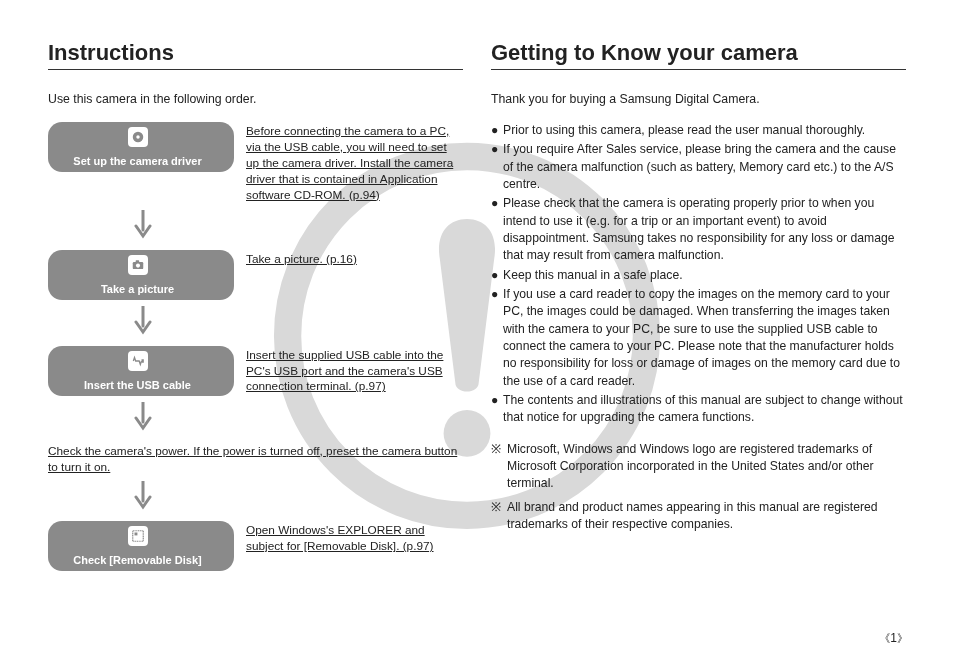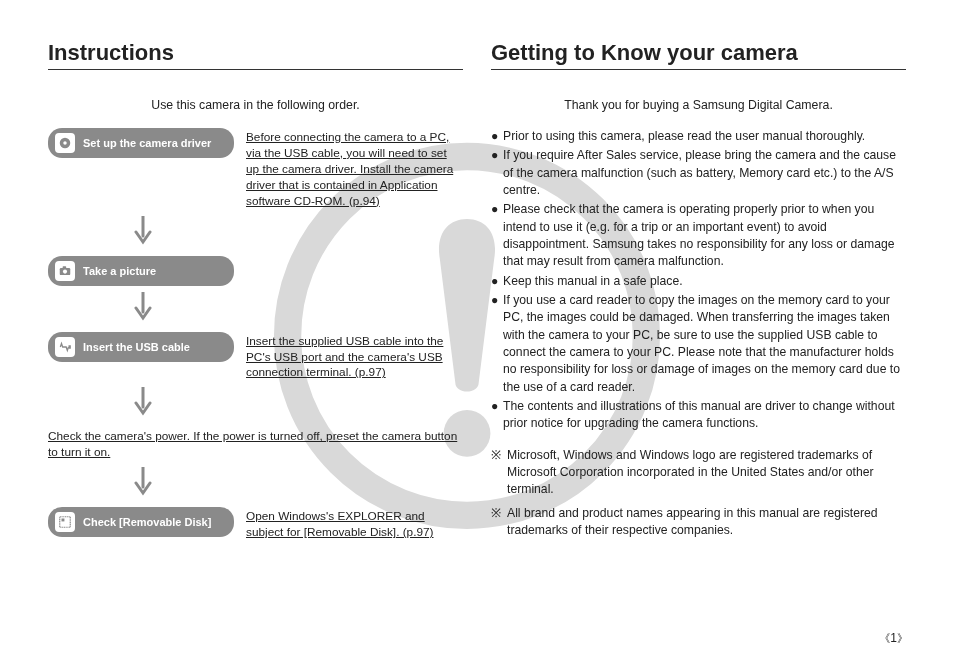"Instructions" h1 { margin-bottom: 28px -> 22px }
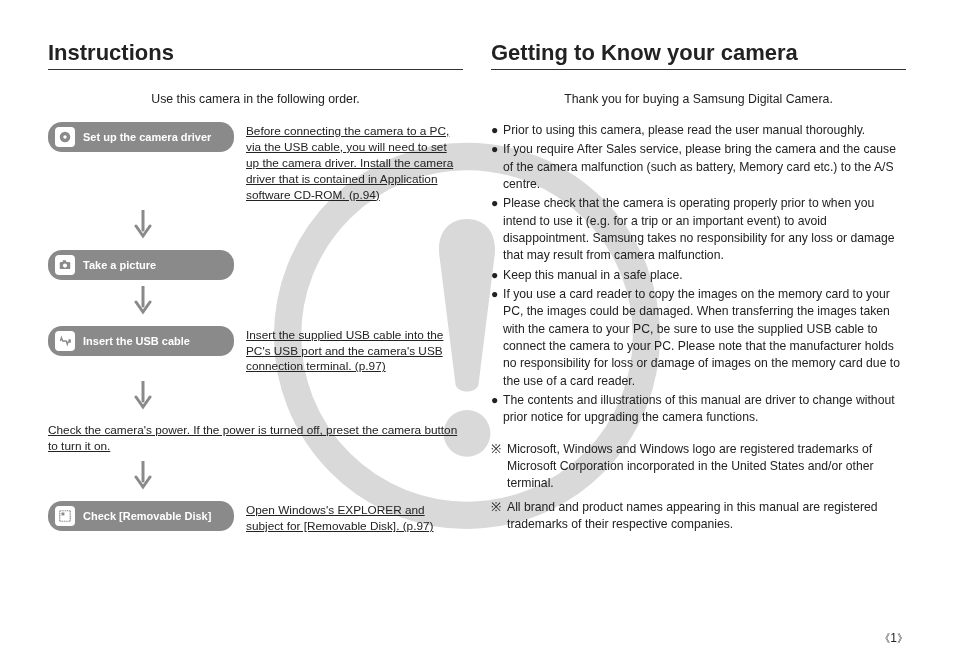"Use this camera in the" .intro { text-align: center -> none }
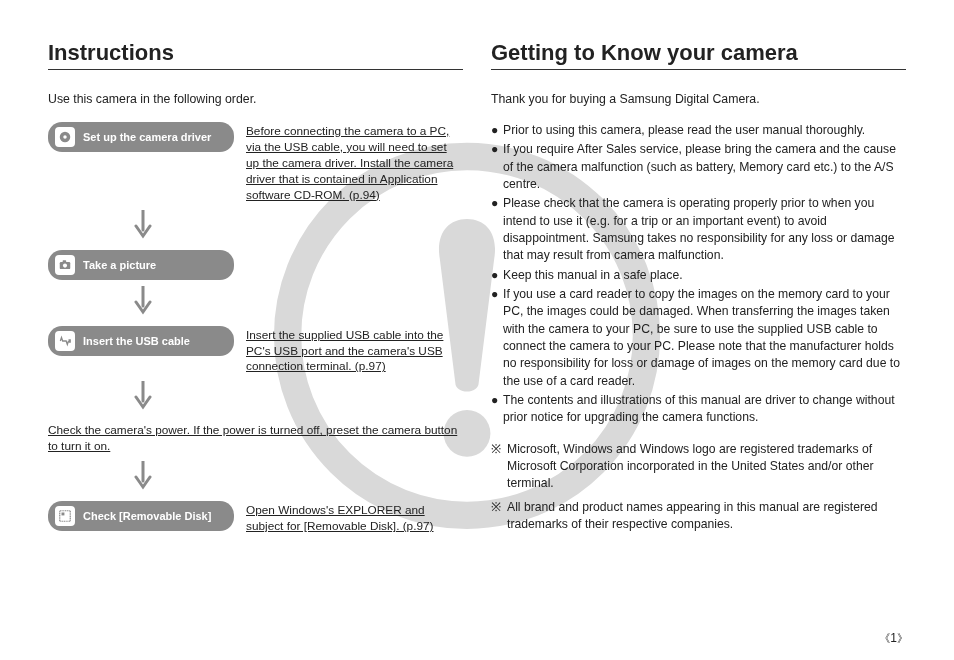"Set up the camera driver" .pill { flex-direction: none -> column }
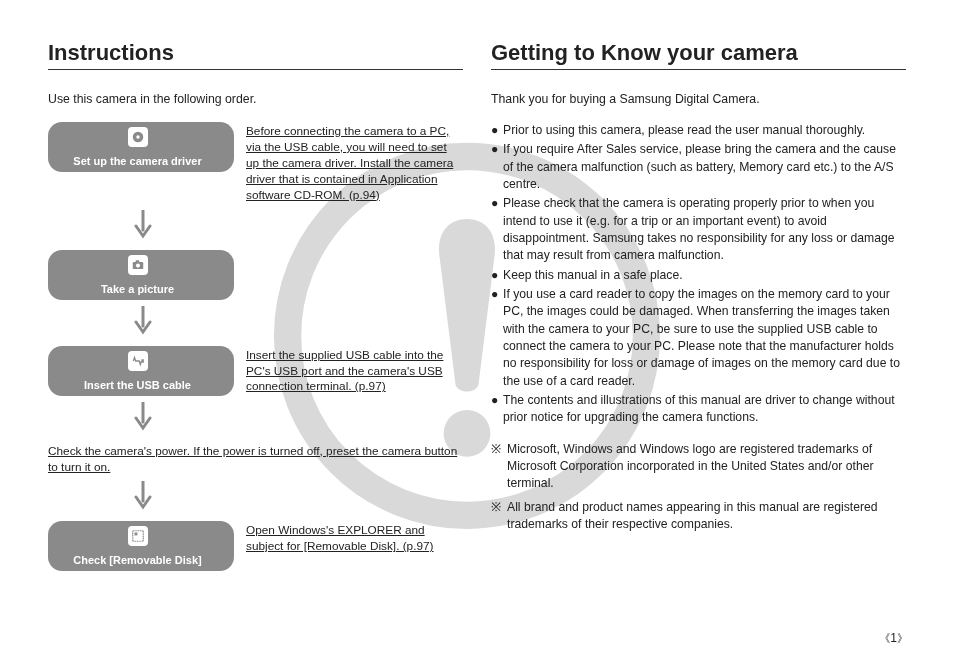"Take a picture. (p.16)" div.step-text { html: none -> <div>Take a picture. (p.16)</div> }
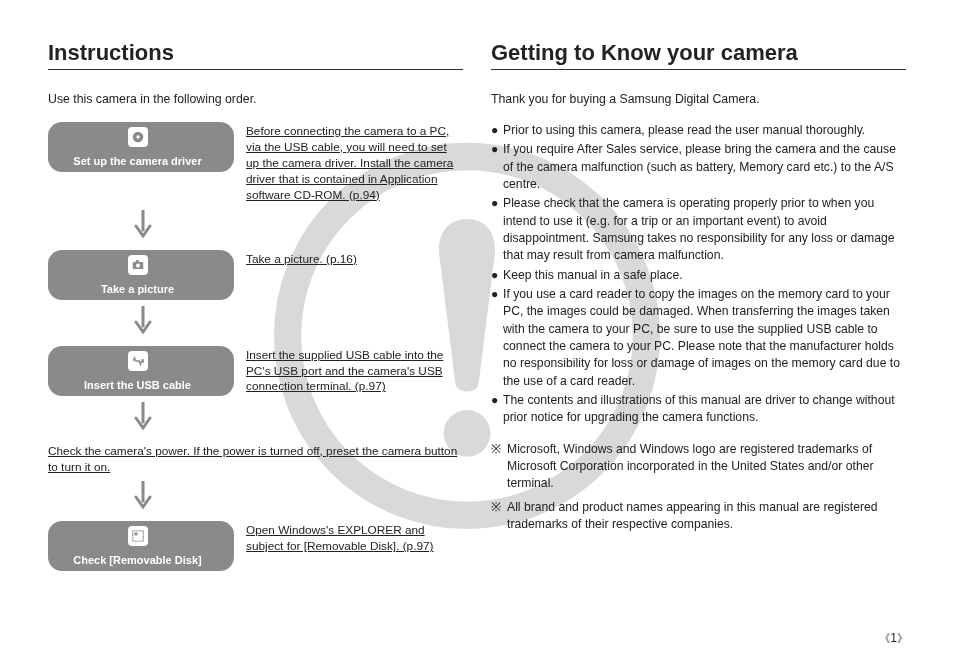"The contents and illustrations of" span { text: driver to change without prior -> subject to change without that }
